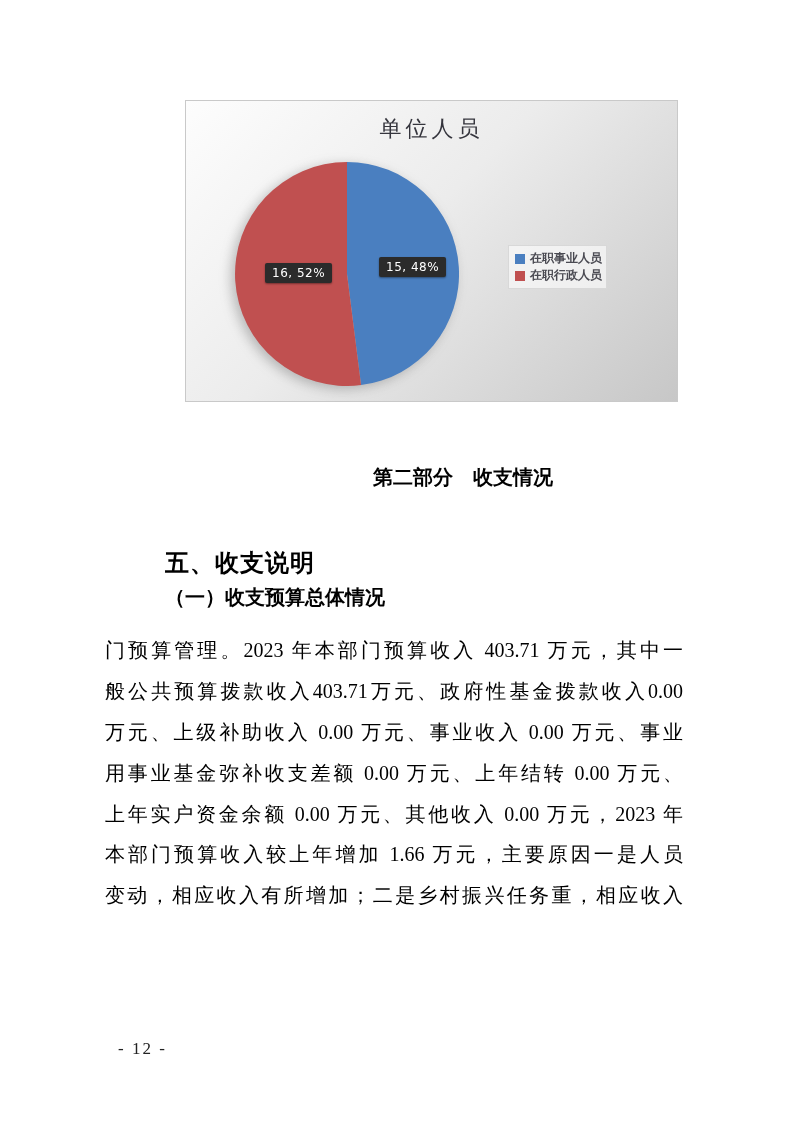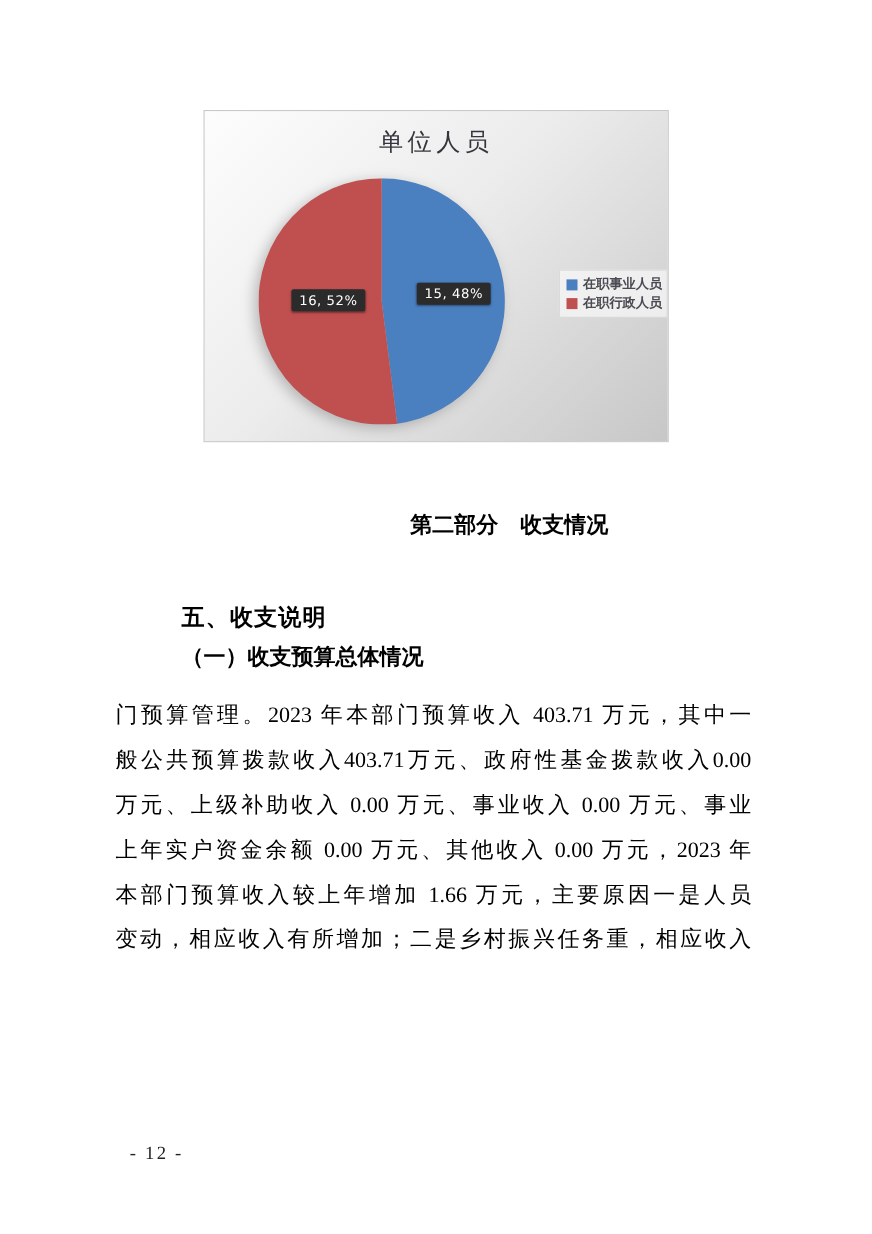"单位人员" .chart-frame { width: 423px -> 493px }
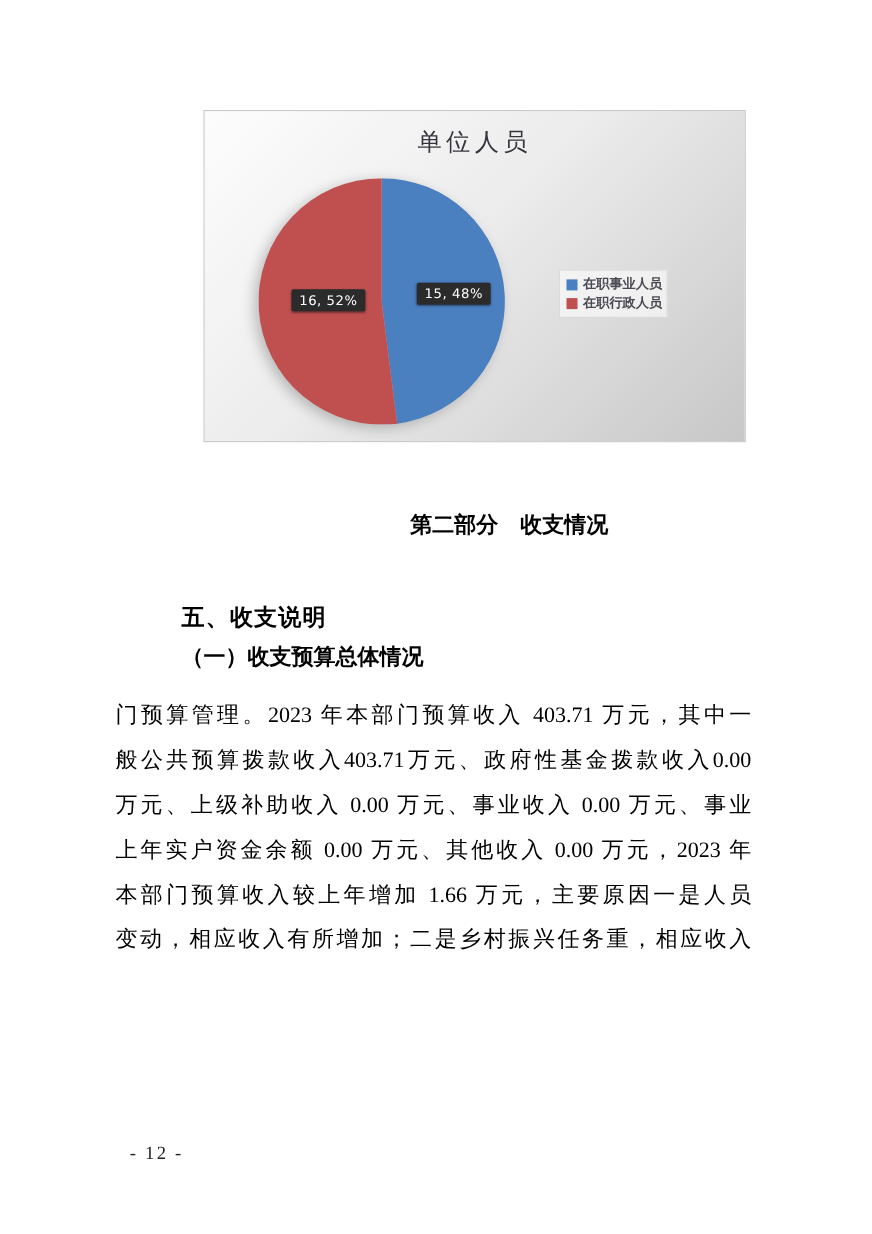"五、收支说明" .heading-l2 { font-size: 21px -> 24px }
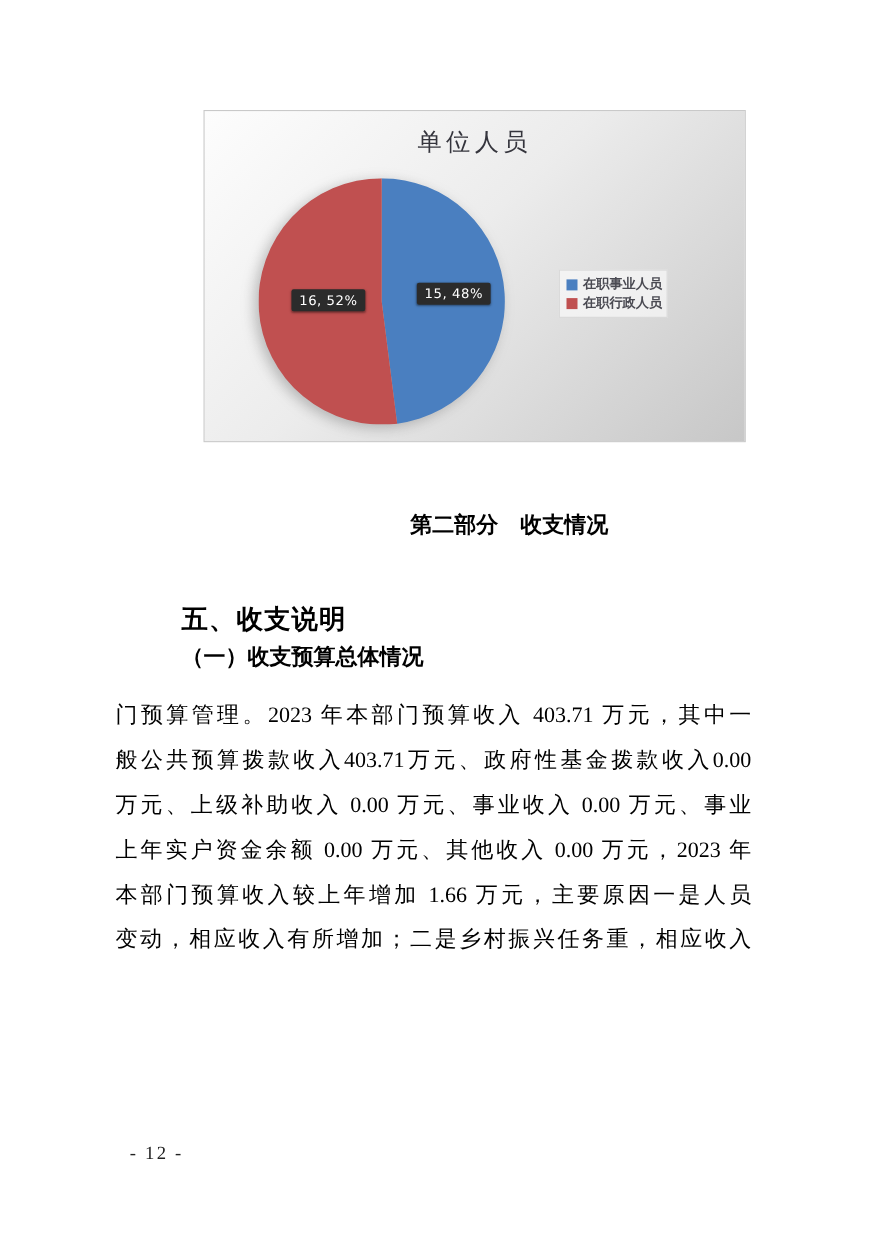"用事业基金弥补收支差额 0.00 万元、上年结转 0.00 万元、" div.para-line { html: none -> <div>用事业基金弥补收支差额 0.00 万元、上年结转 0.00 万元、</div> }
